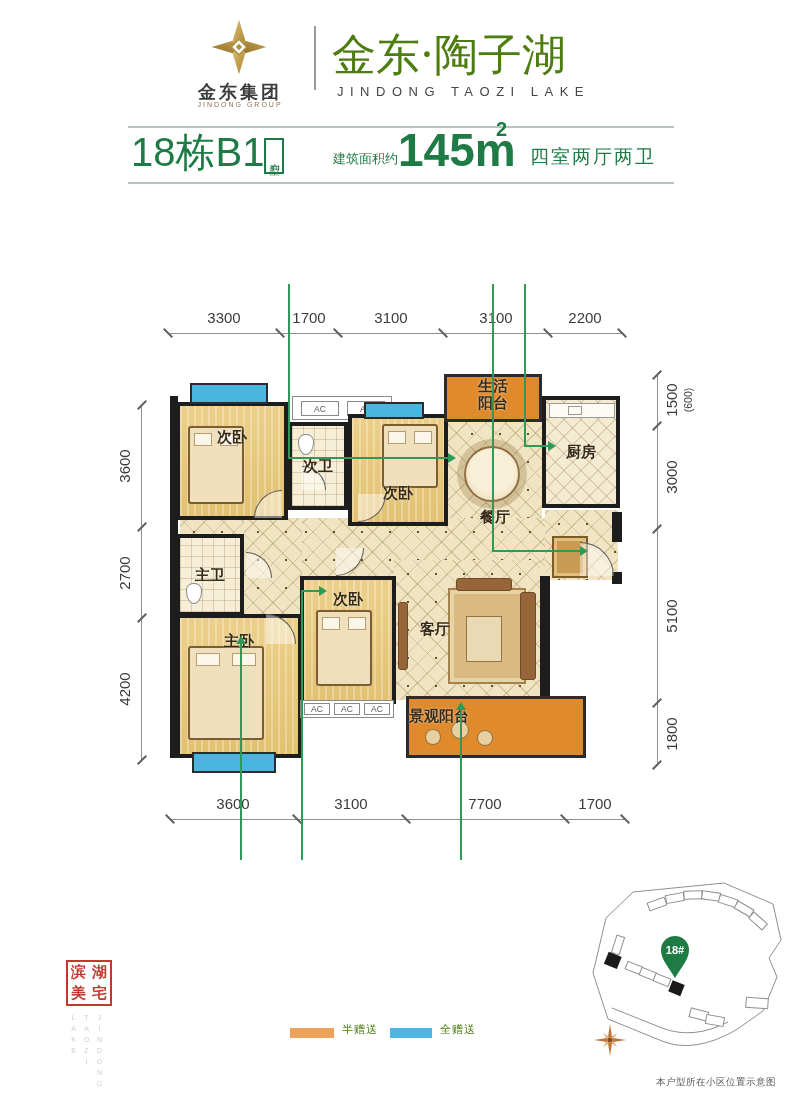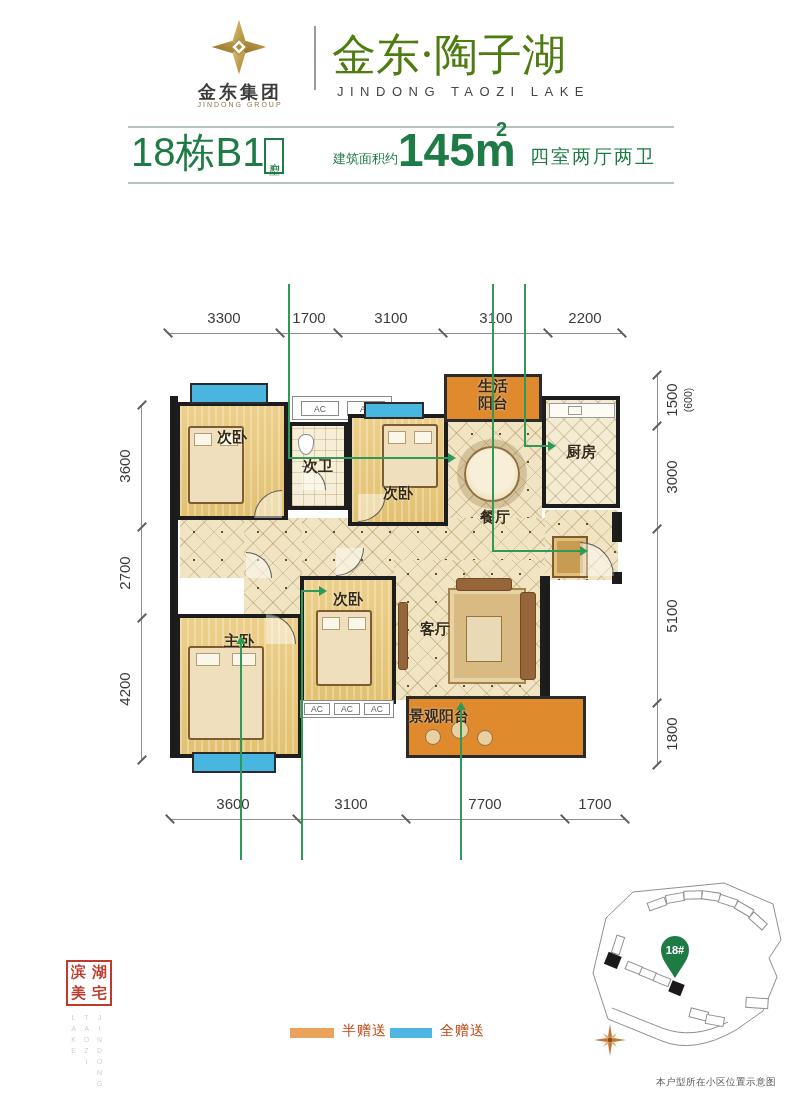"主卫" div.abs { html: none -> <div> <span>主卫</span> <div></div> </div> }
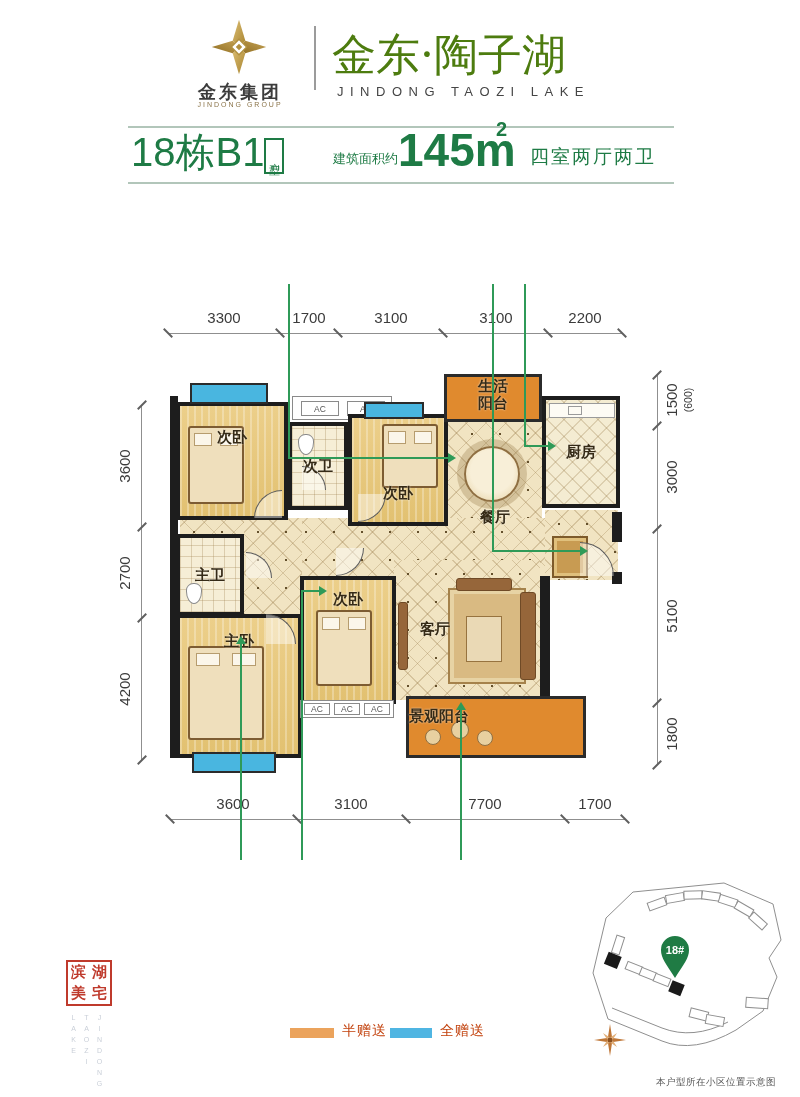"半赠送" .legend-label { color: #c2410c -> #4d7c0f; font-size: 14px -> 11px }
